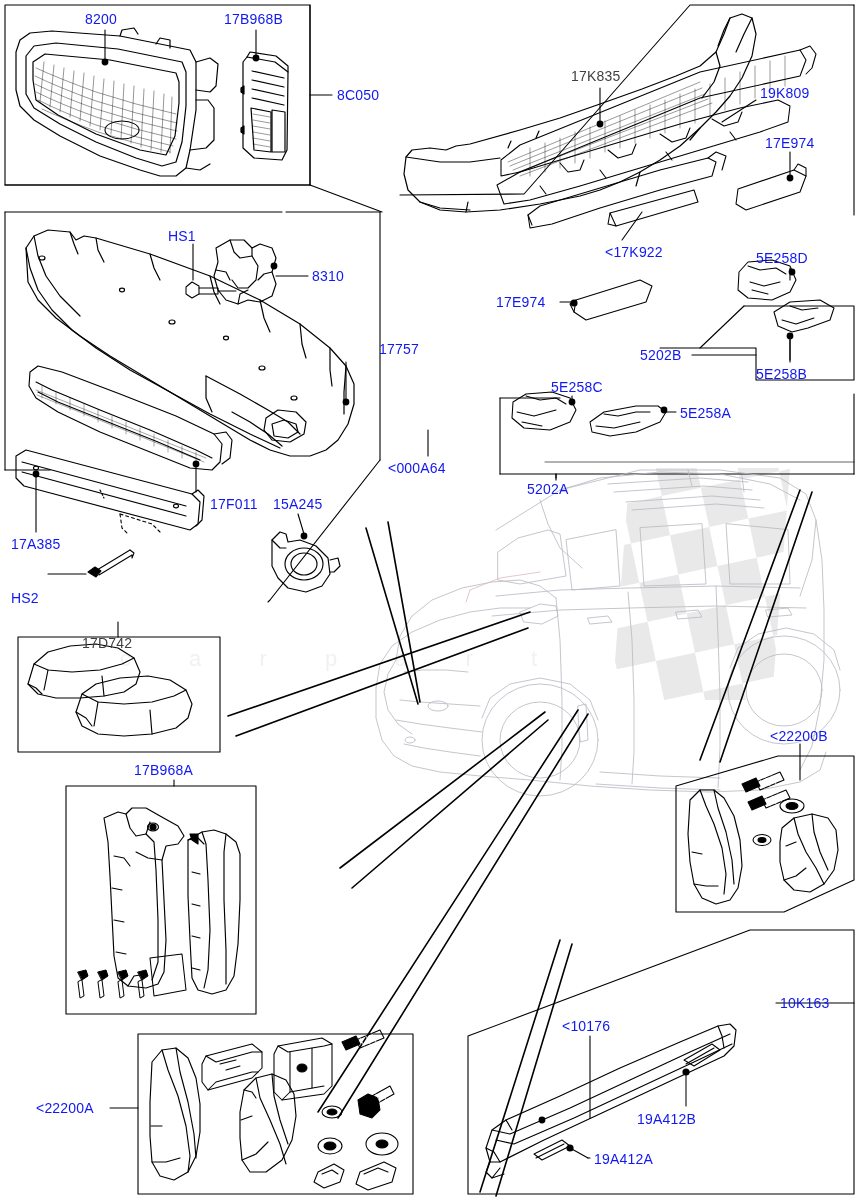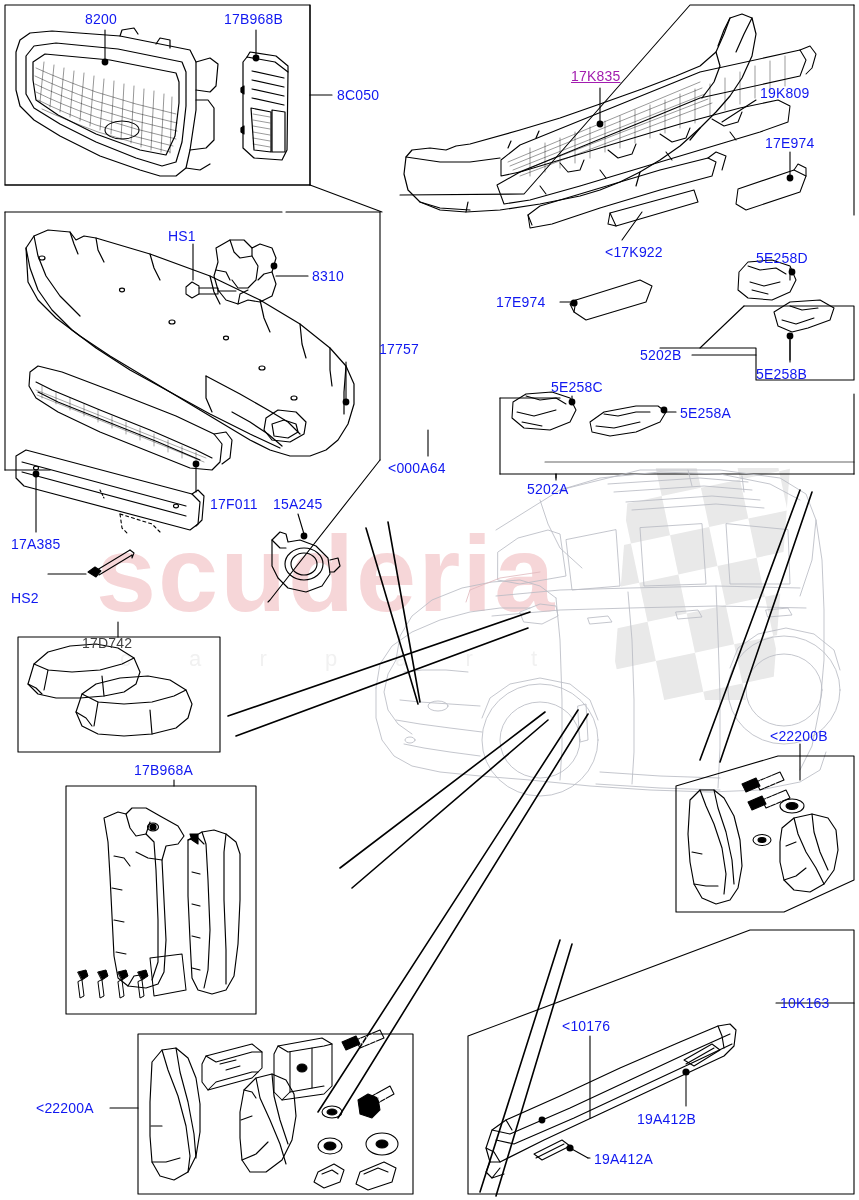"17K835" div.lbl { color: #a21caf -> #404040; text-decoration: underline -> none }
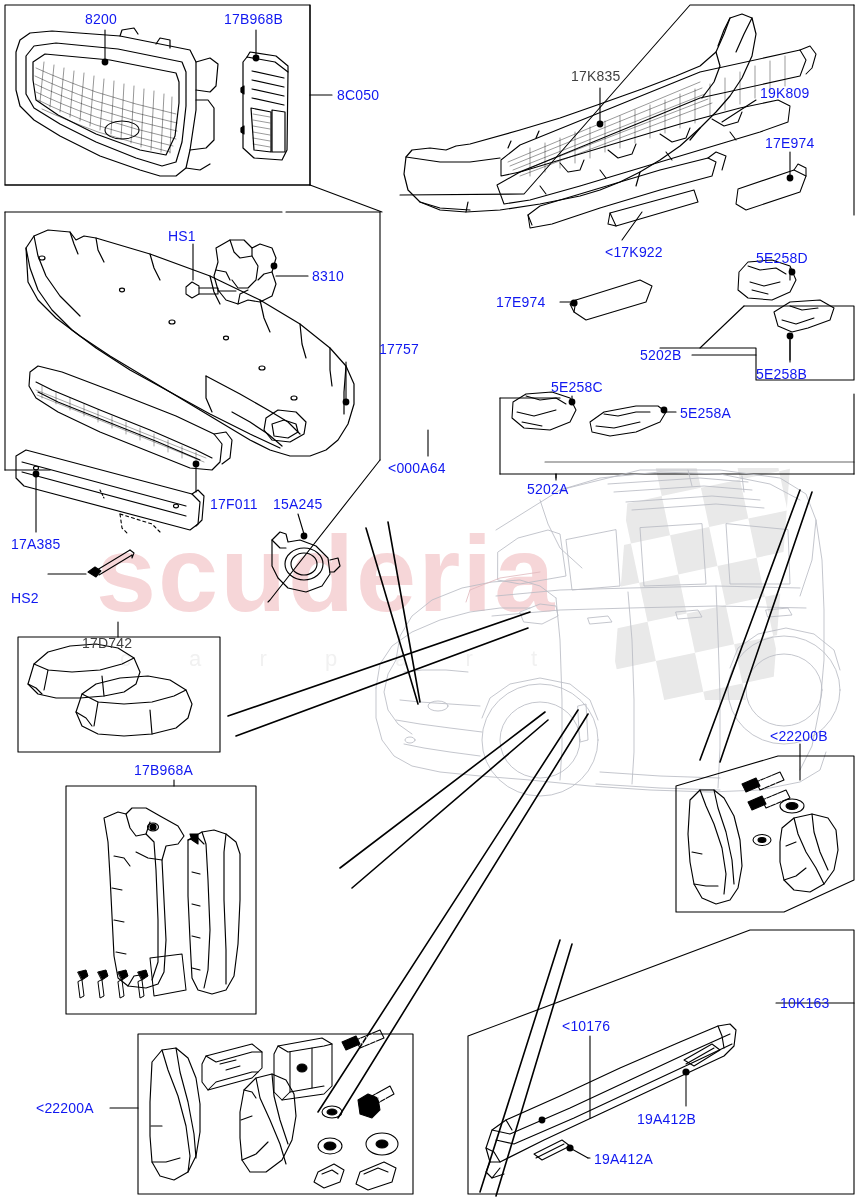"scuderia" div.wm-word { html: <div>scuderia</div> -> none }
